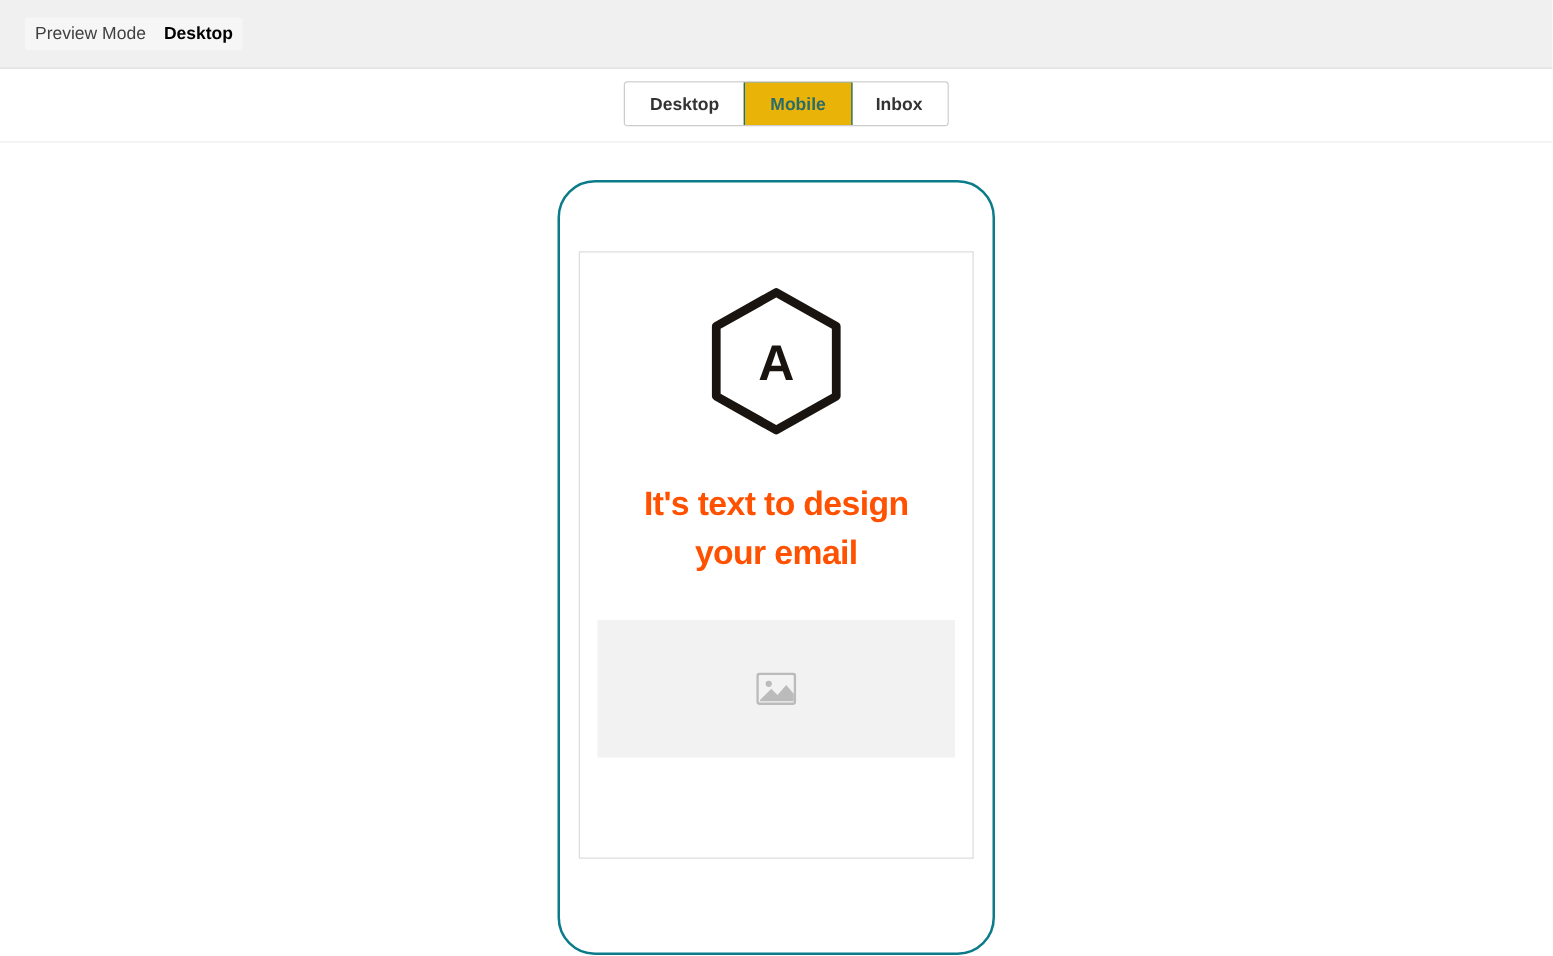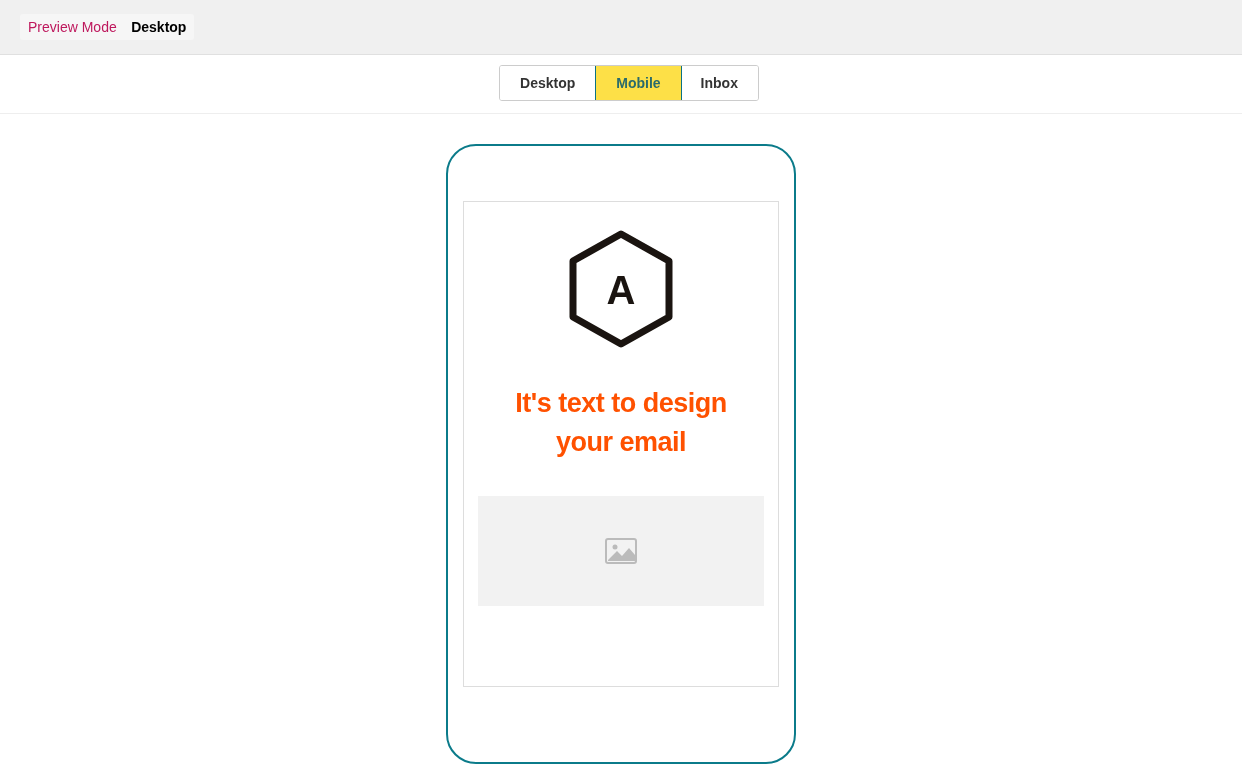"Preview Mode" .breadcrumb-label { color: #be185d -> #404040 }
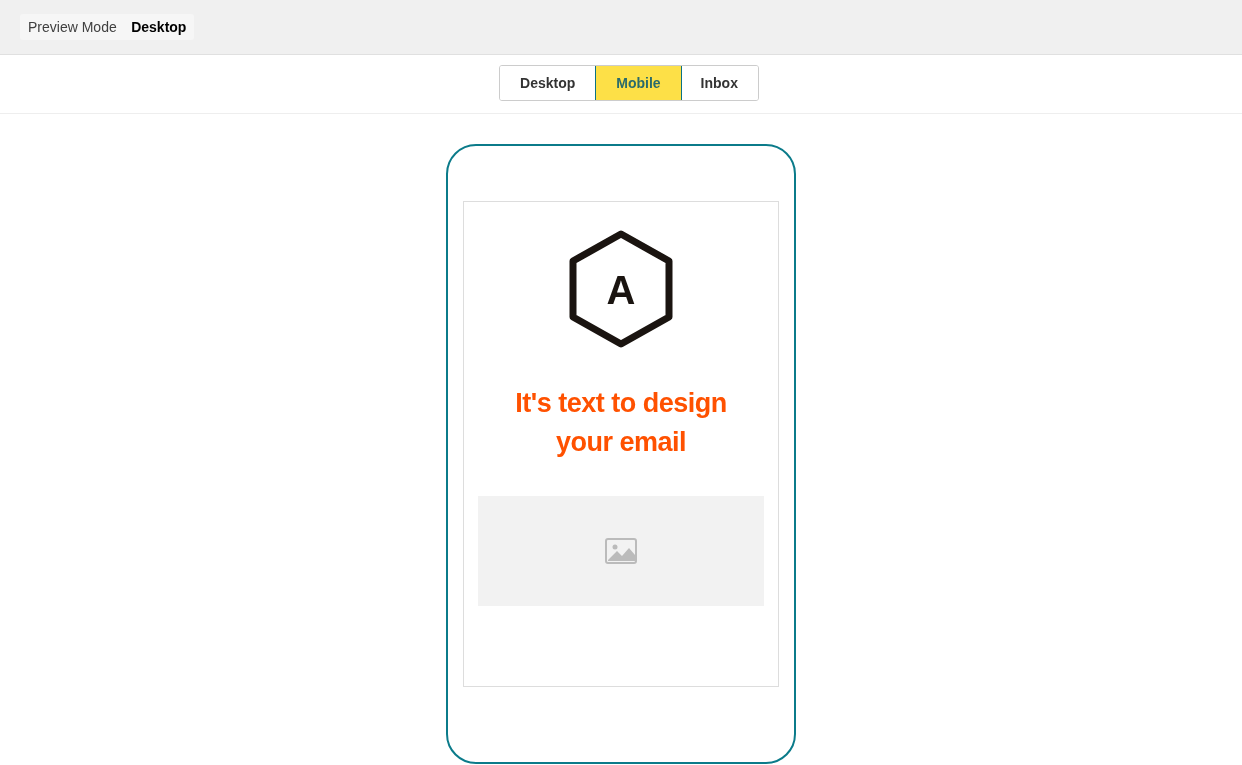"Mobile" .tab.active { background: #fde047 -> #eab308 }
